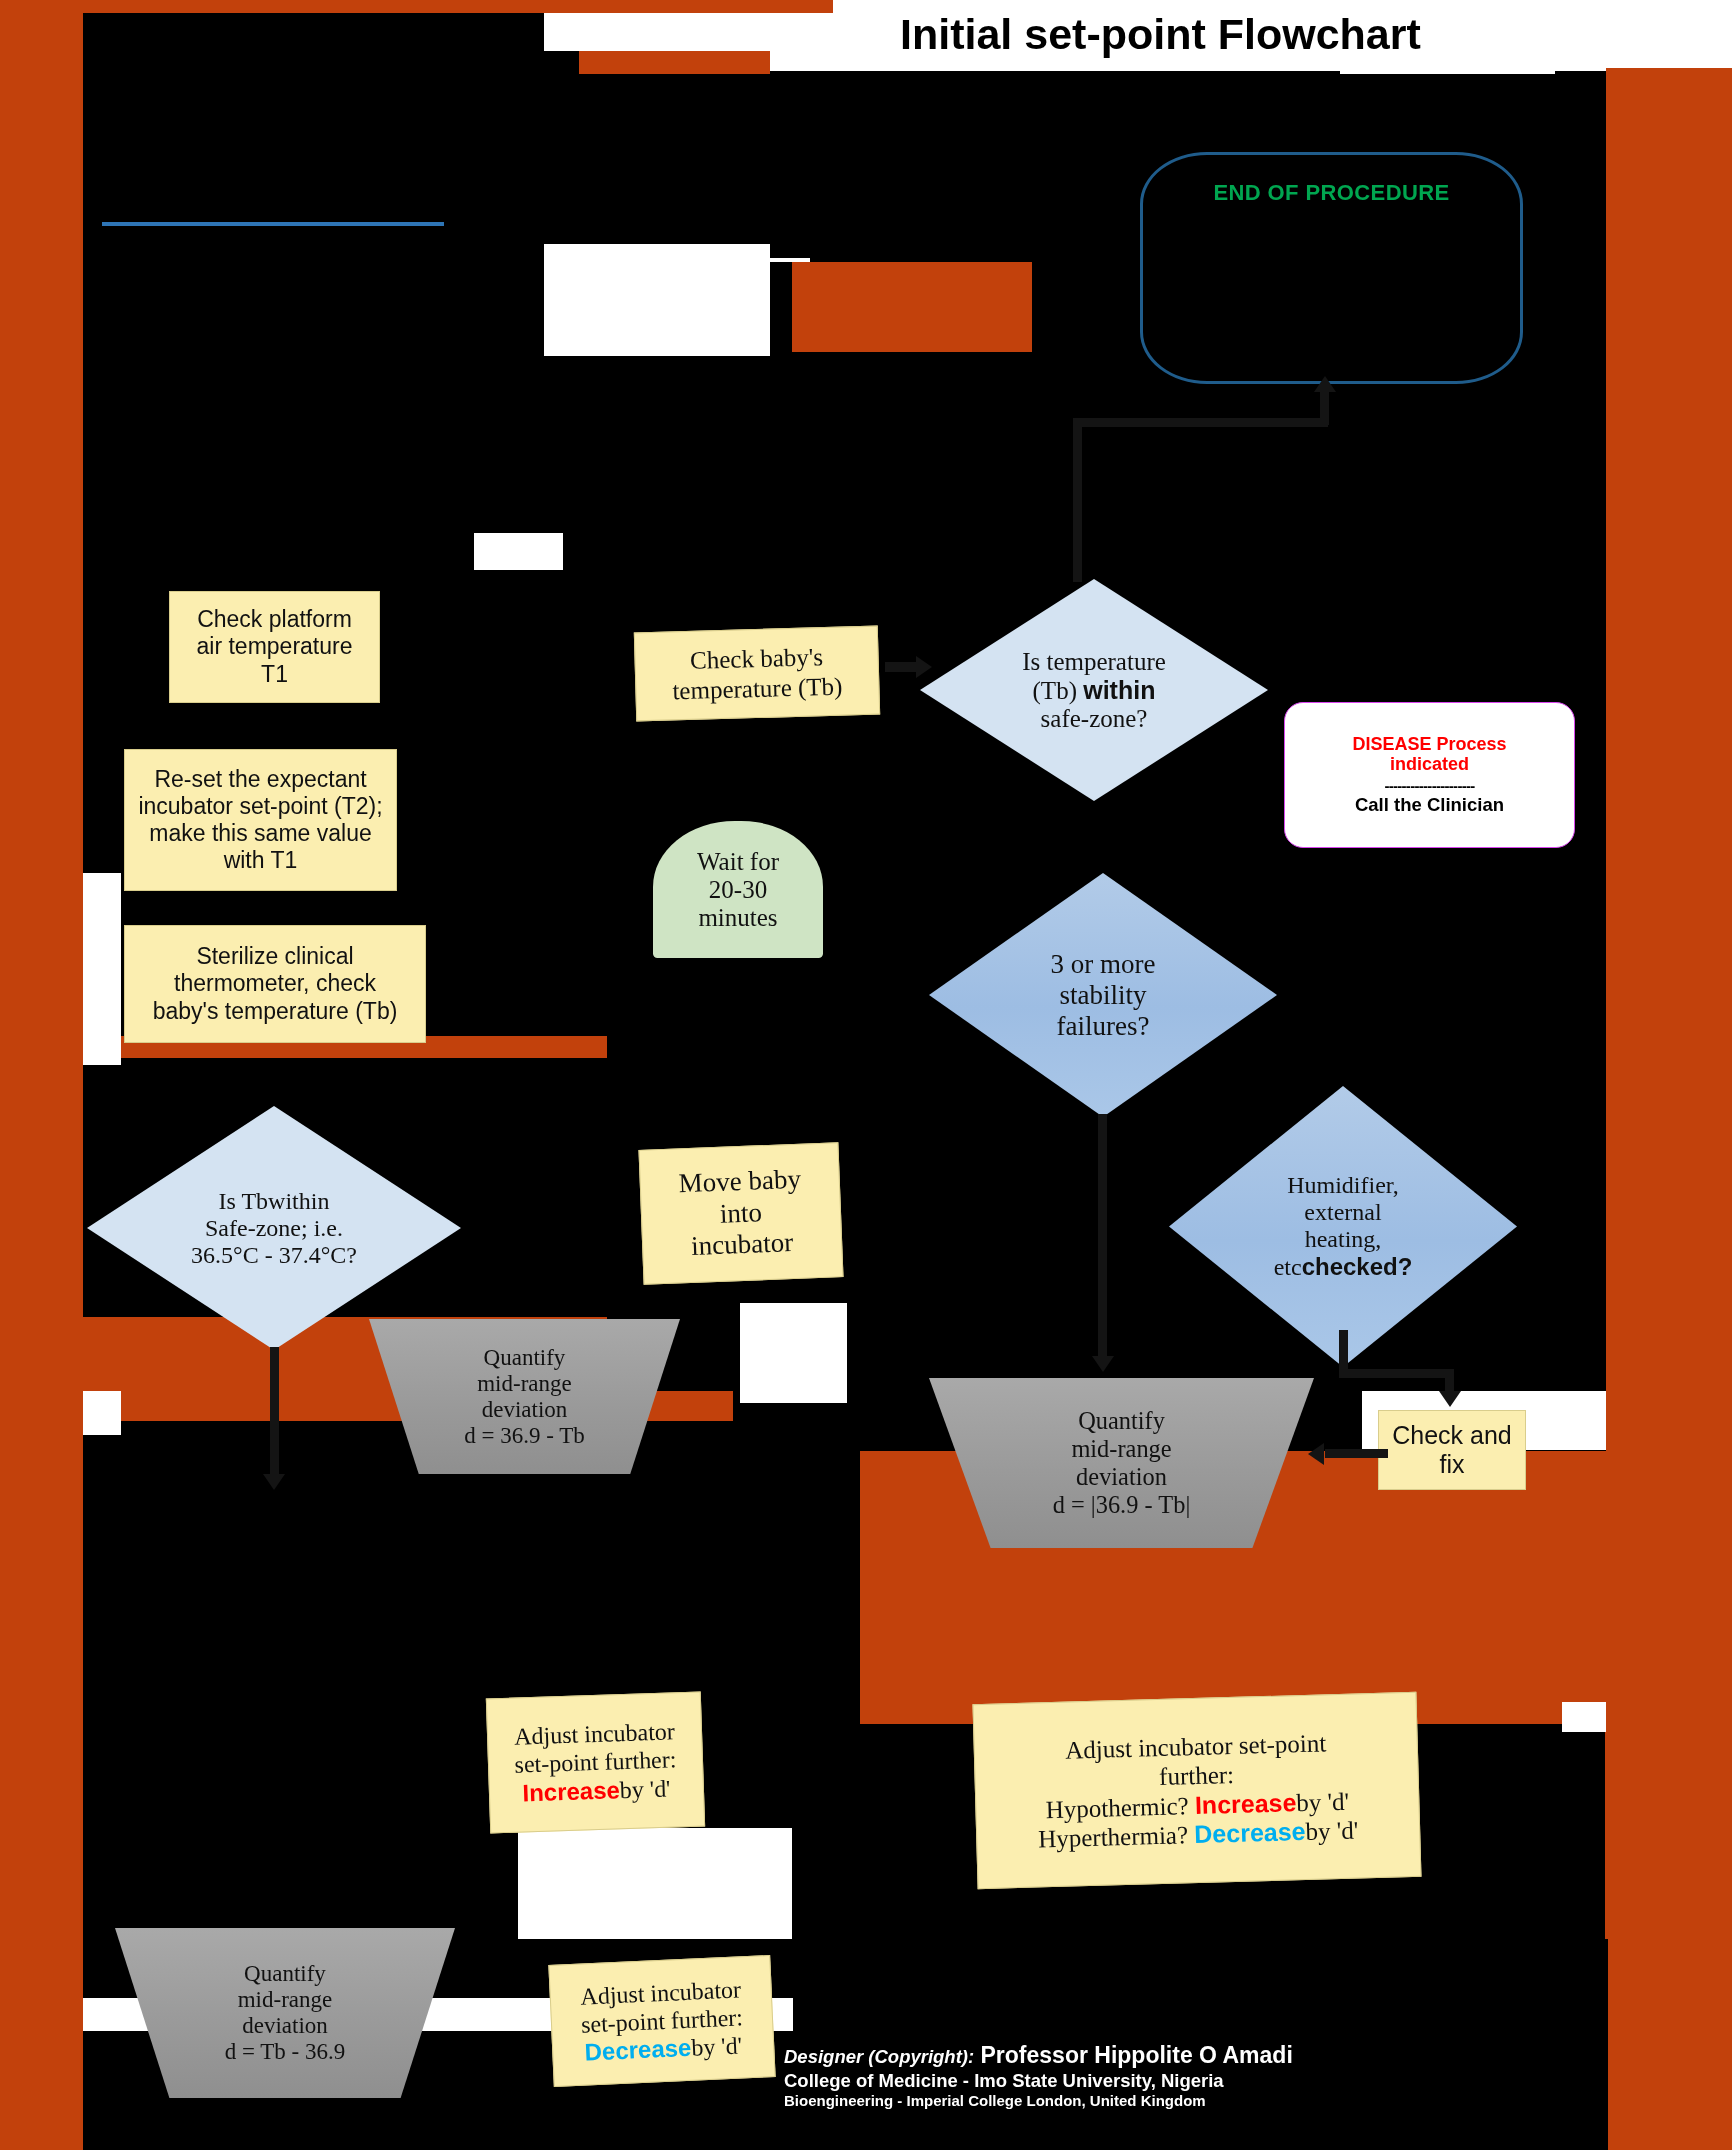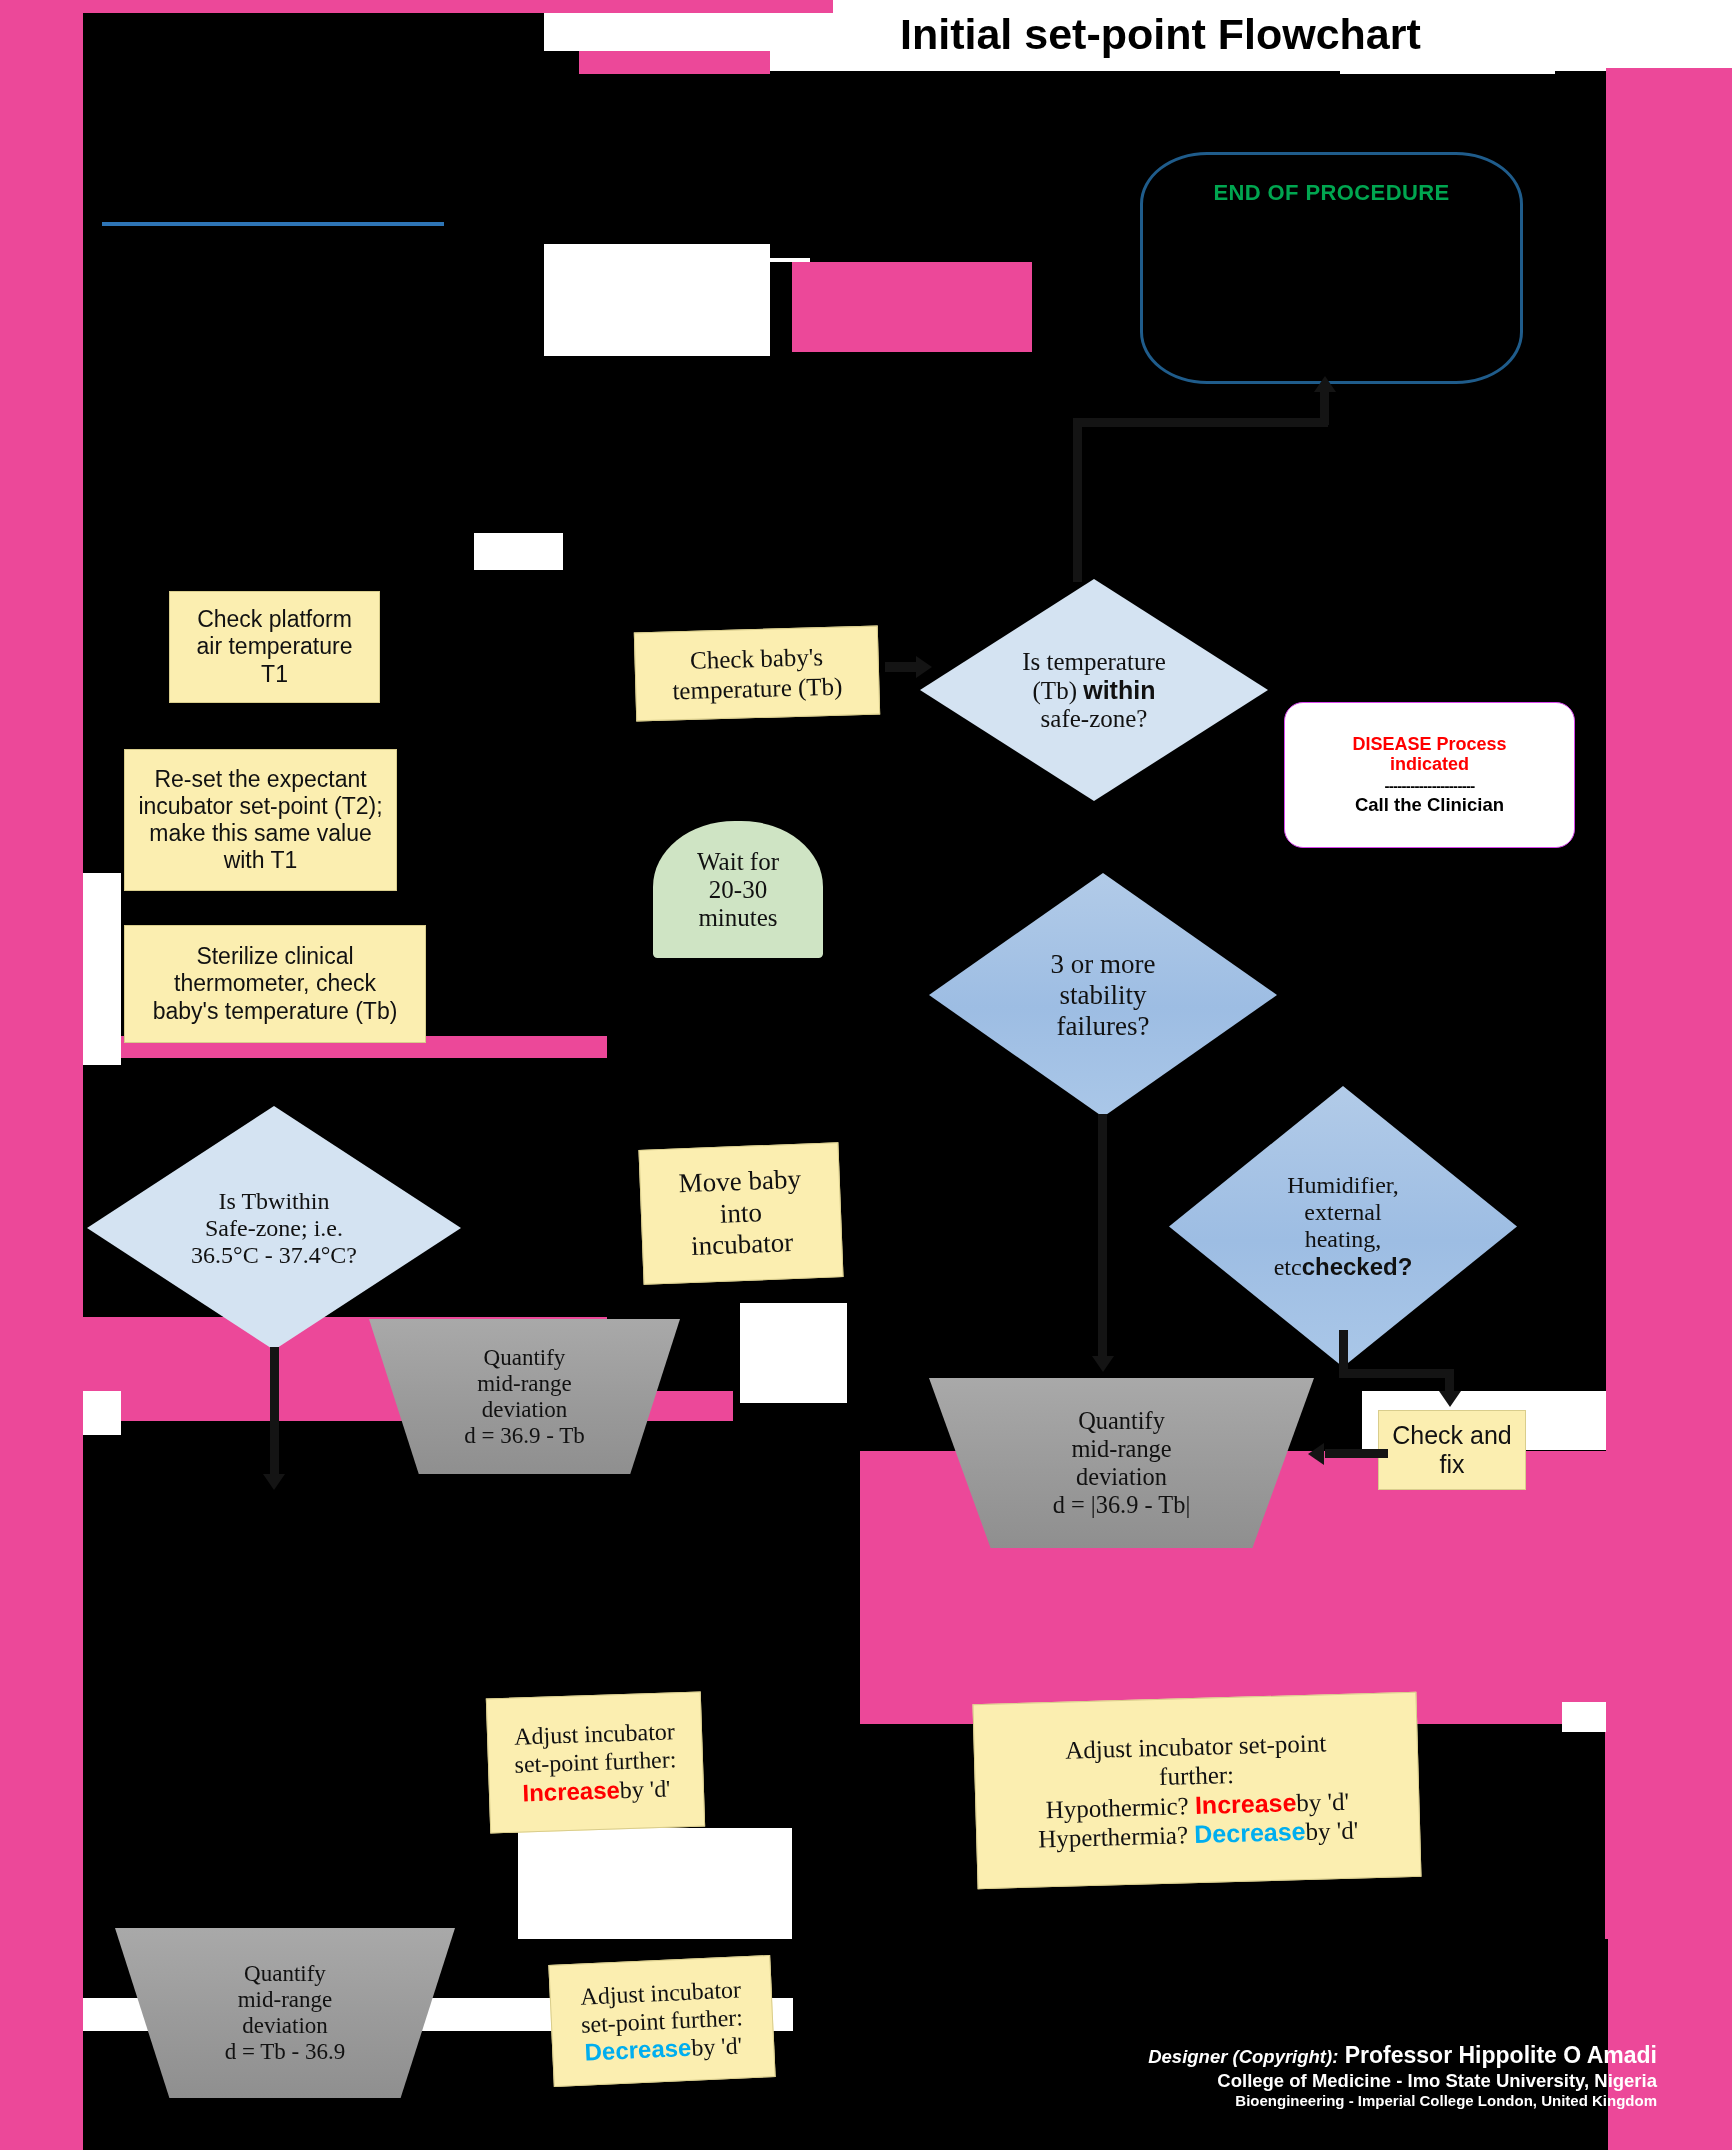"Initial set-point Flowchart" #stage { background: #ec4899 -> #c2410c }
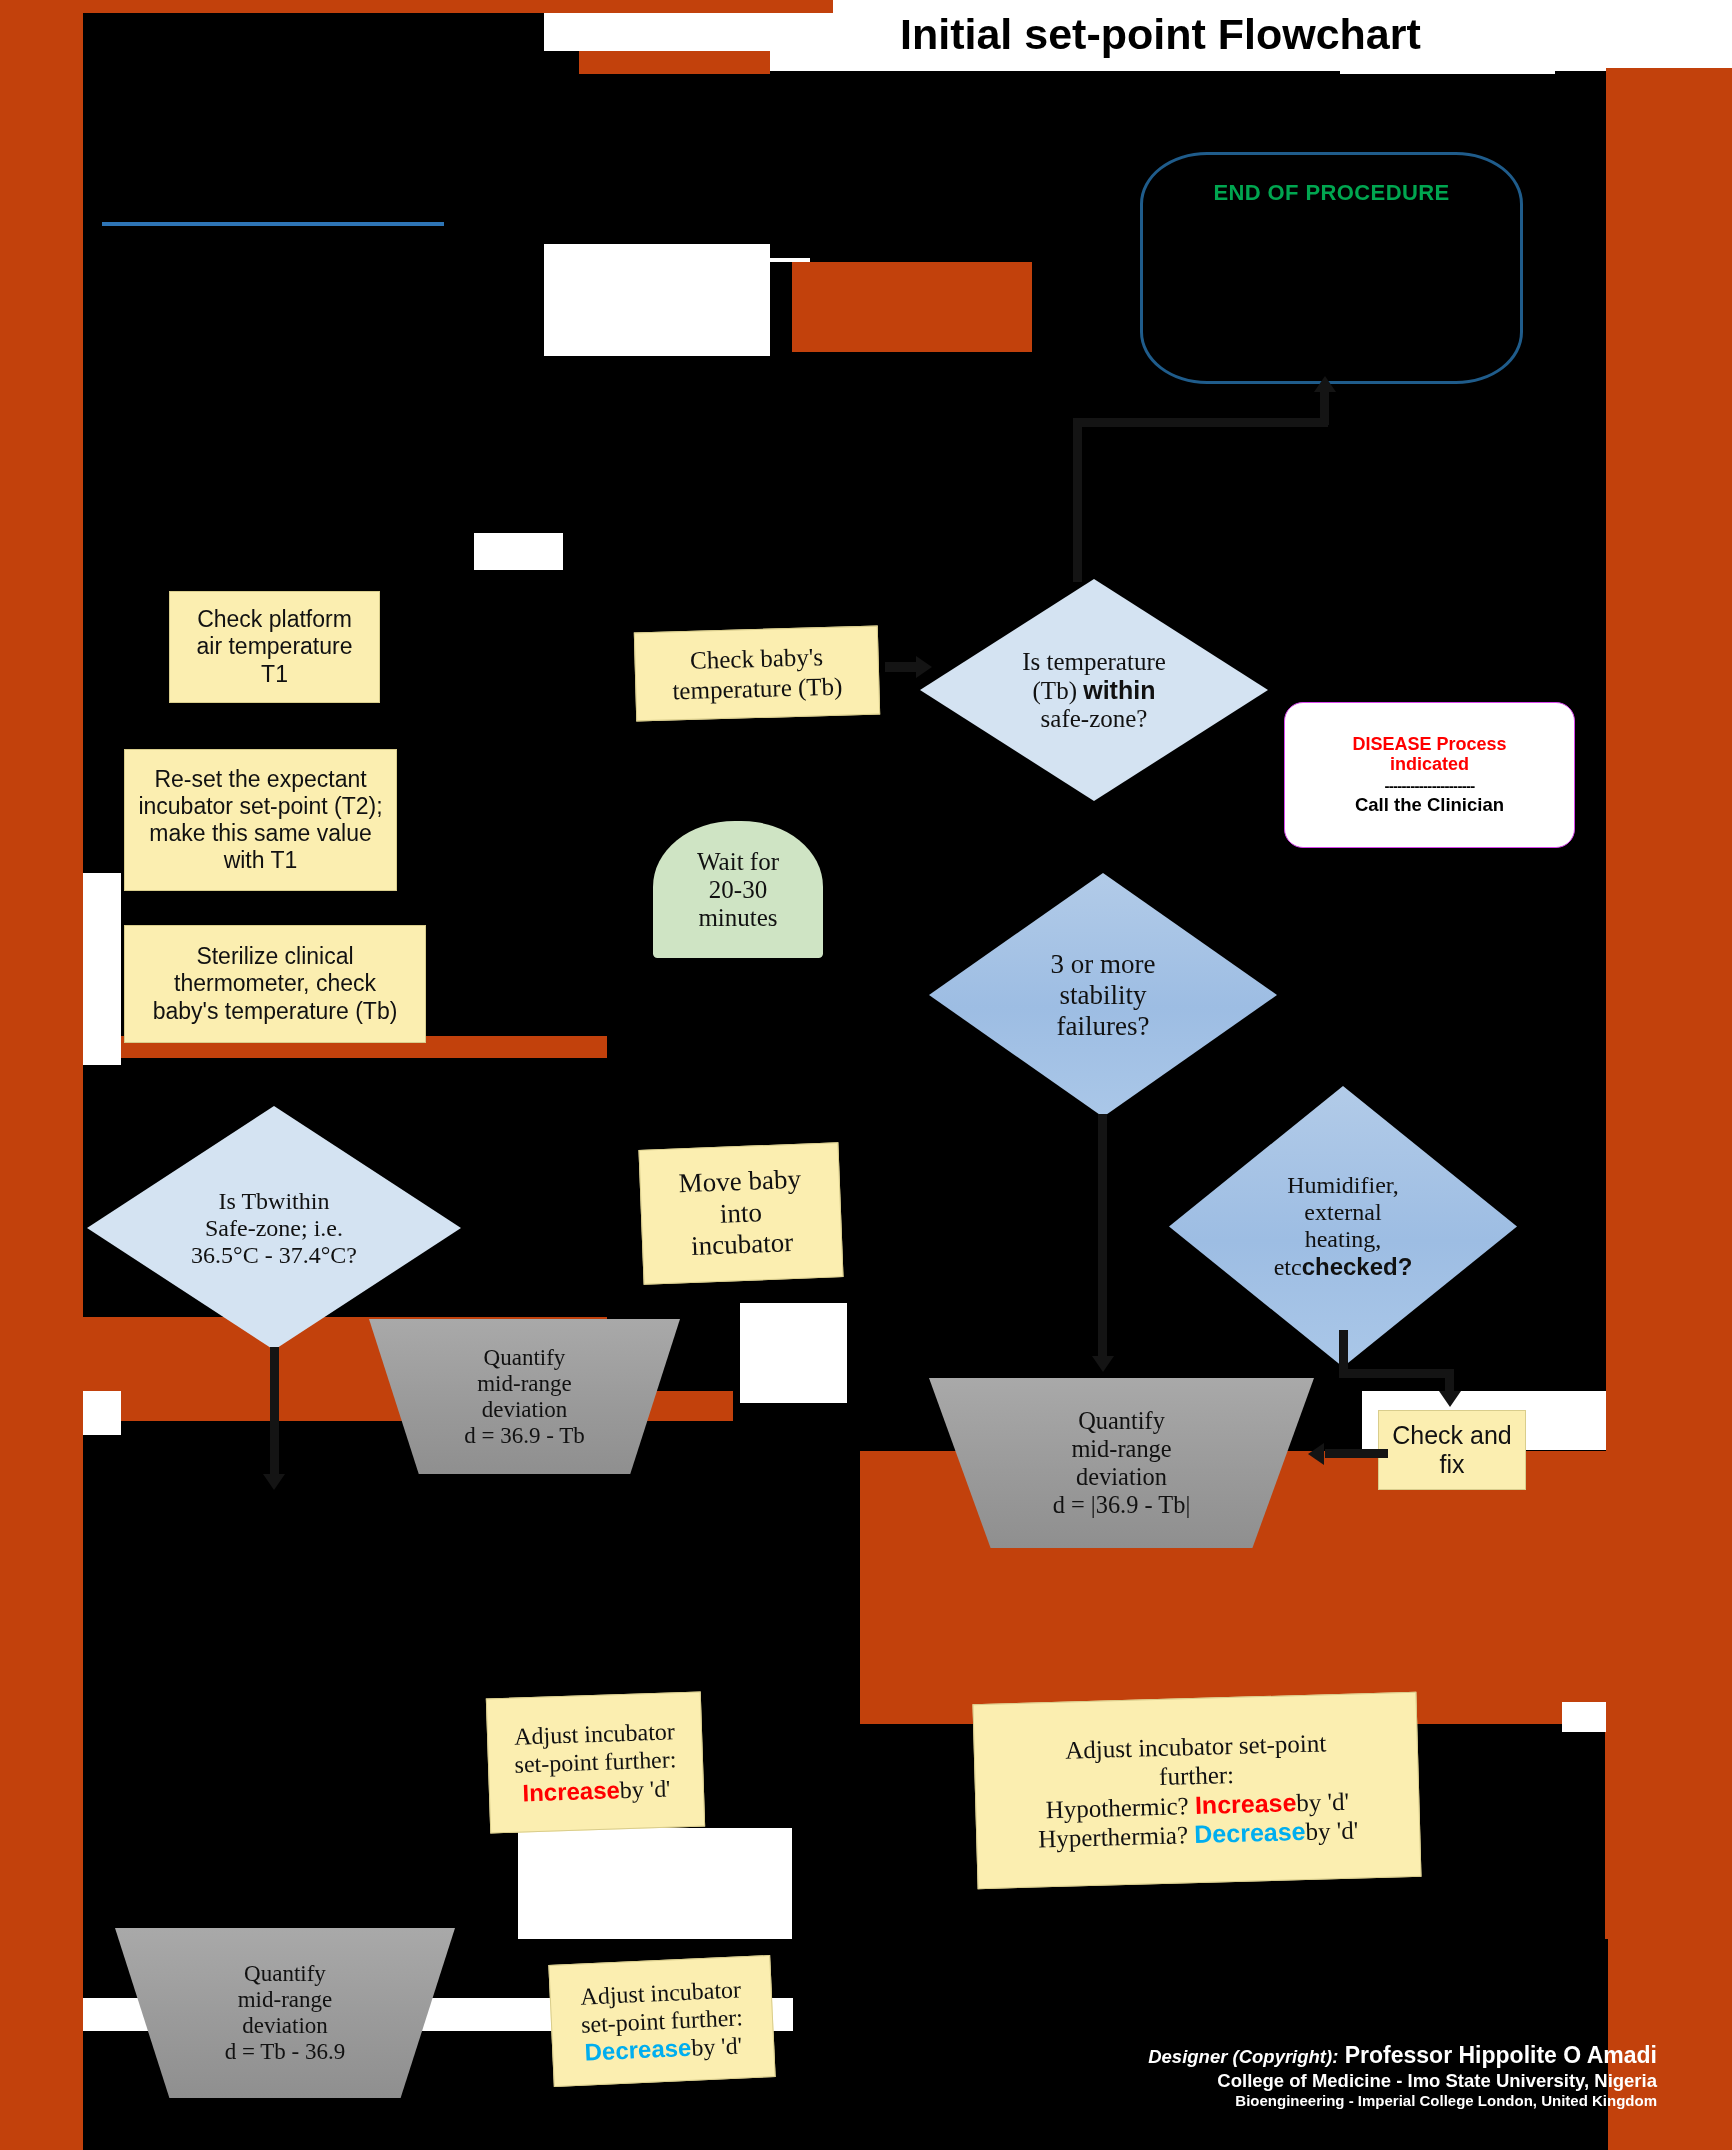"Designer (Copyright): Professor" .credit { text-align: right -> left }
